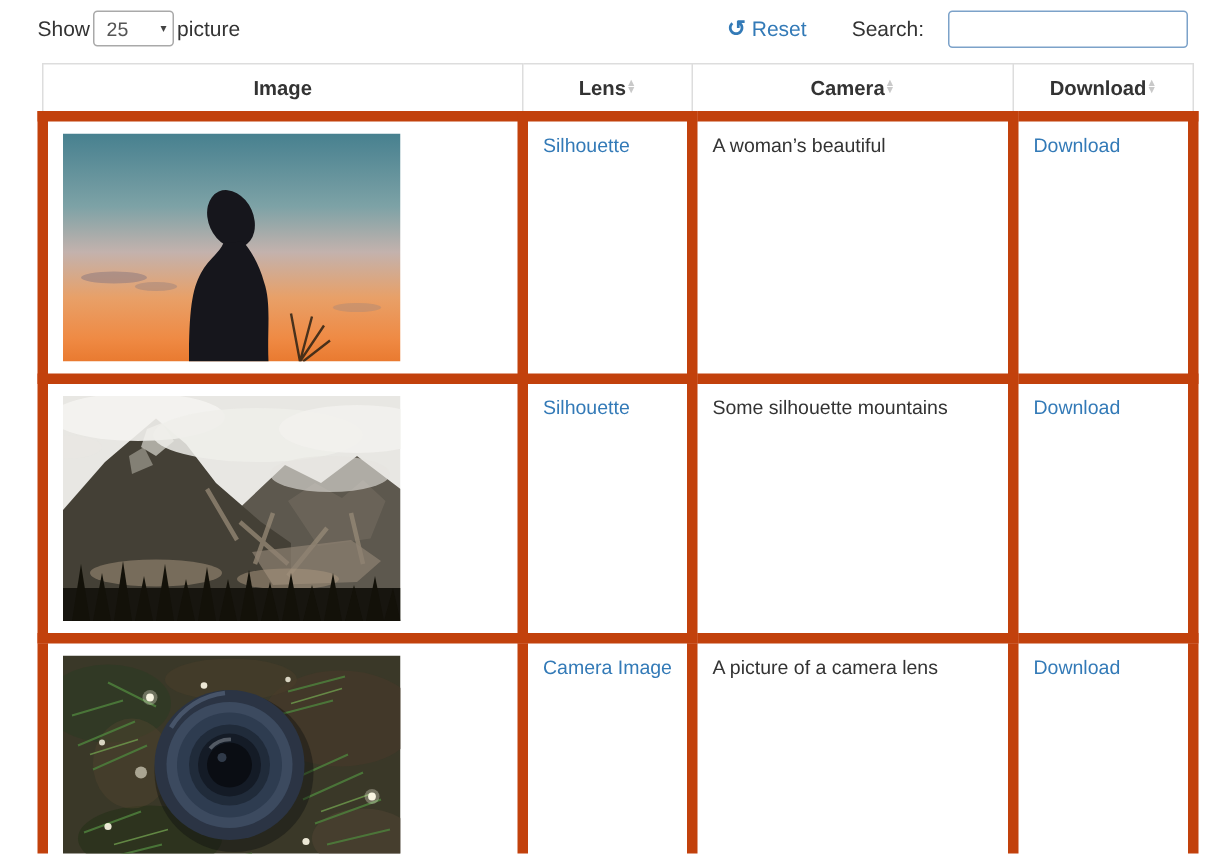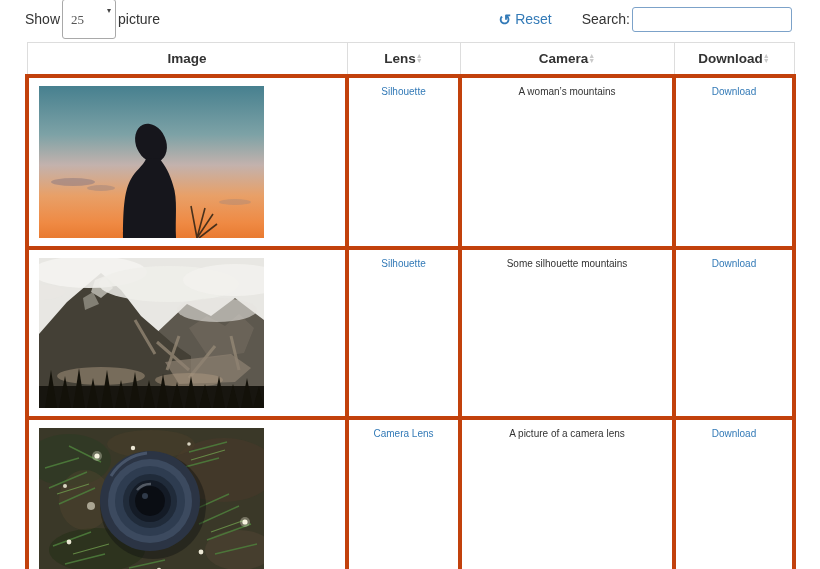"25" .select-wrap select { font-family: Liberation Serif, serif -> Liberation Sans, sans-serif; height: 40px -> 24px }
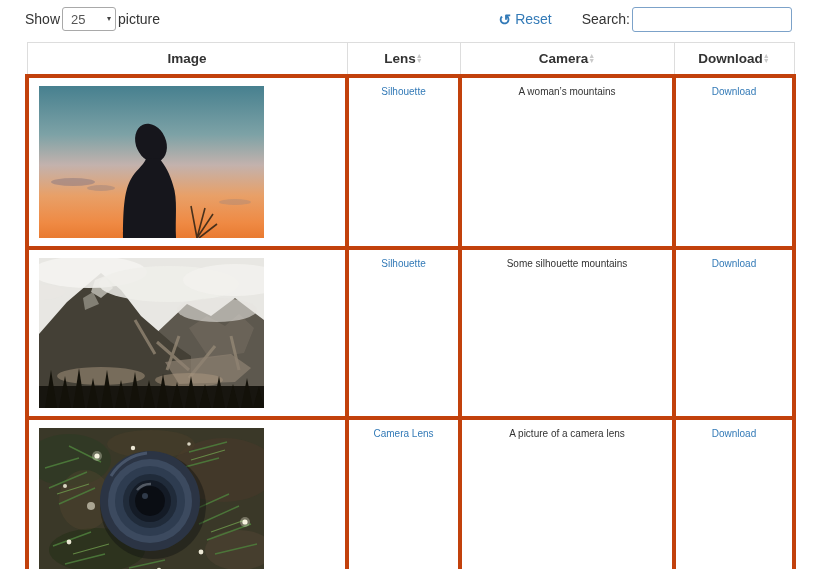"Search:" .search-box { gap: 2px -> 16px }
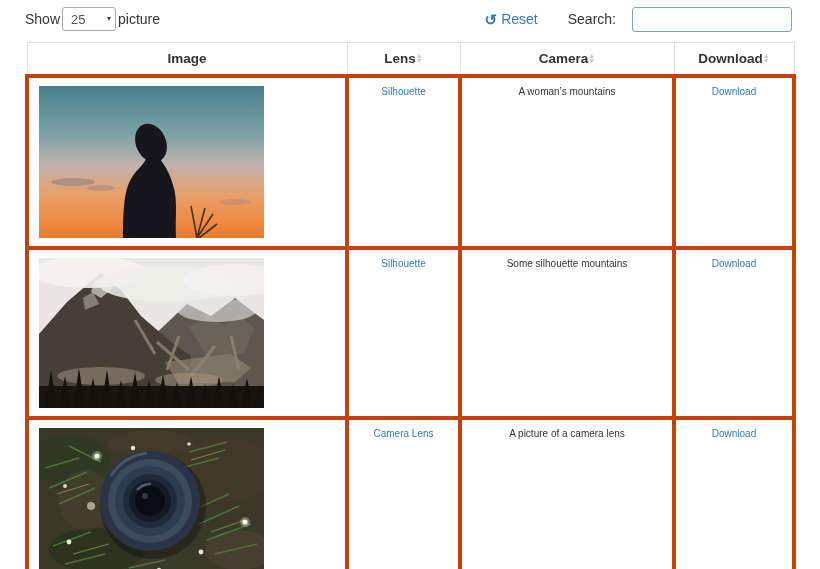"Silhouette" .data-table td { border: 4px solid #c2410c -> 7px solid #c2410c; font-size: 10px -> 13px; text-align: center -> none }
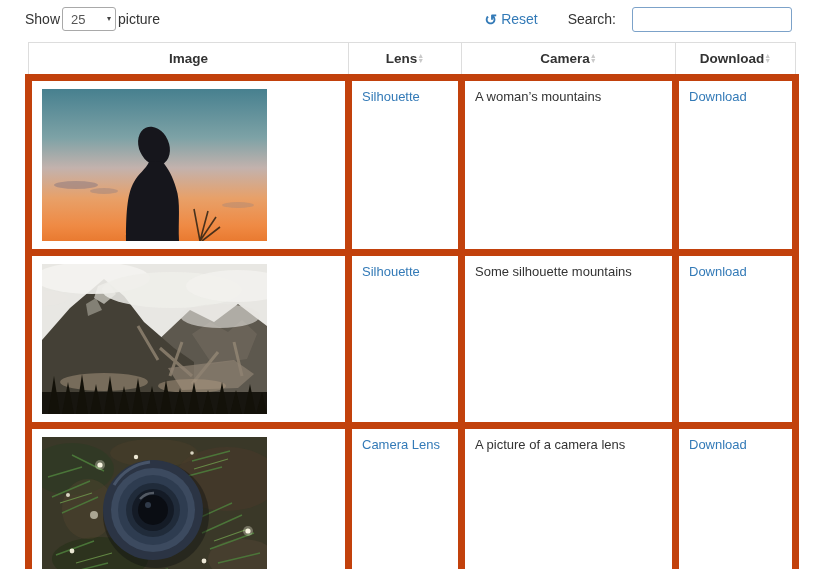"A woman’s mountains" td { text: mountains -> beautiful }
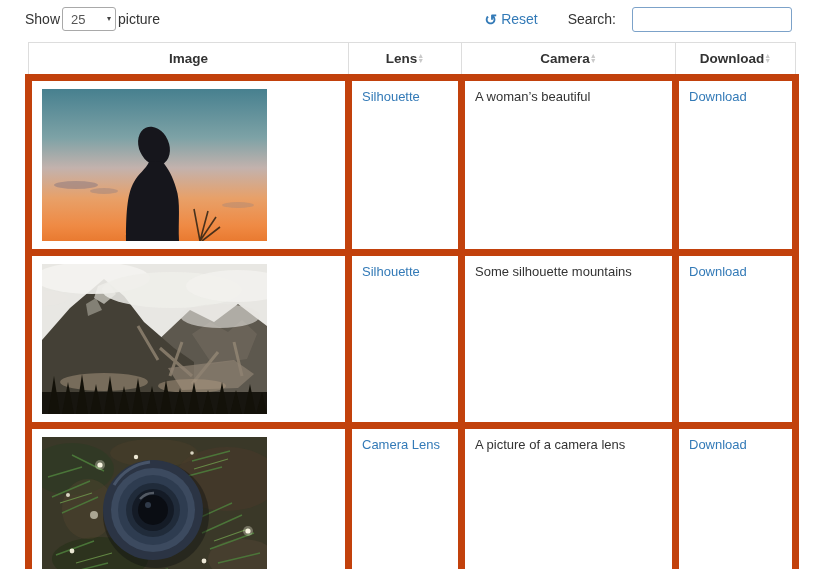"Camera Lens" a.cell-link { text: Lens -> Image }
